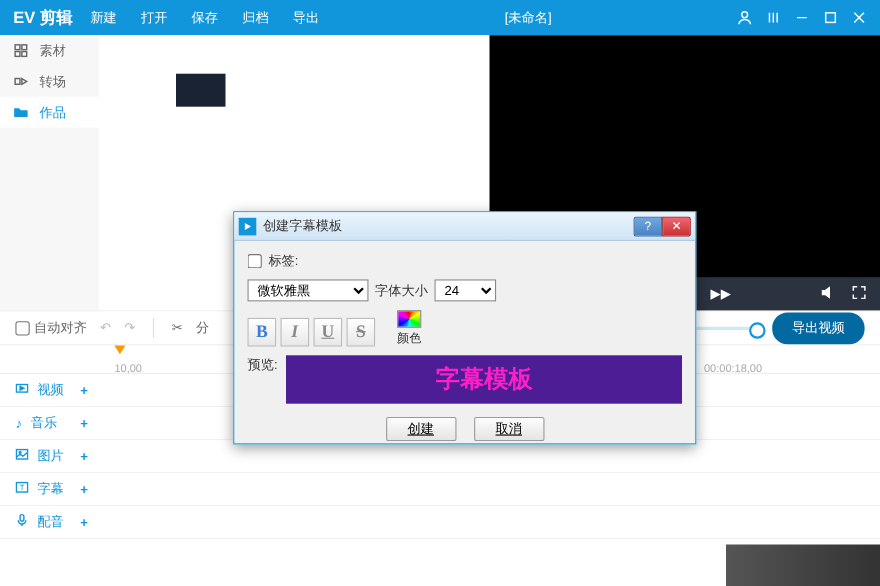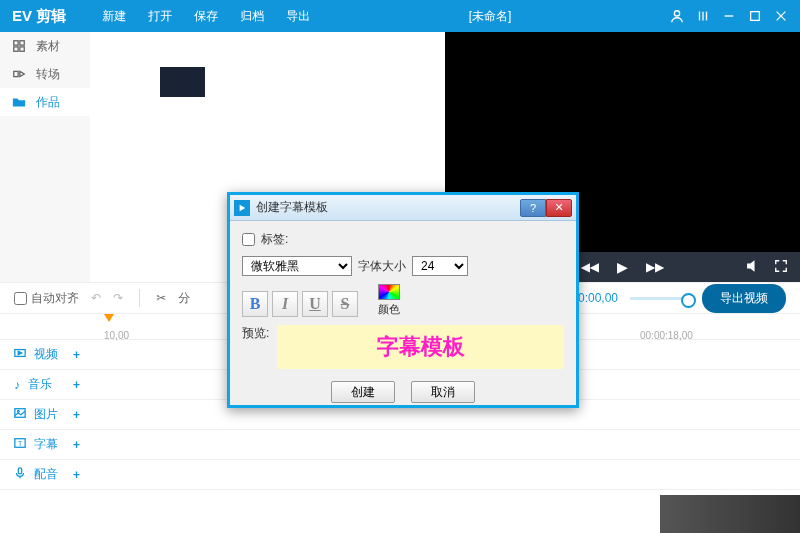"EV 剪辑" .app-title { margin-right: 20px -> none }
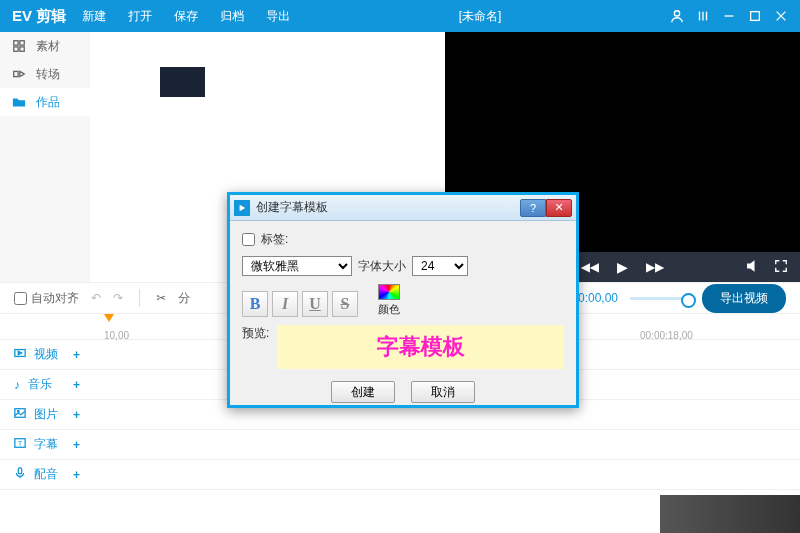"创建字幕模板" .dialog { border: 3px solid #0ea5e9 -> 1px solid #0ea5e9; left: 227px -> 212px; width: 352px -> 421px }
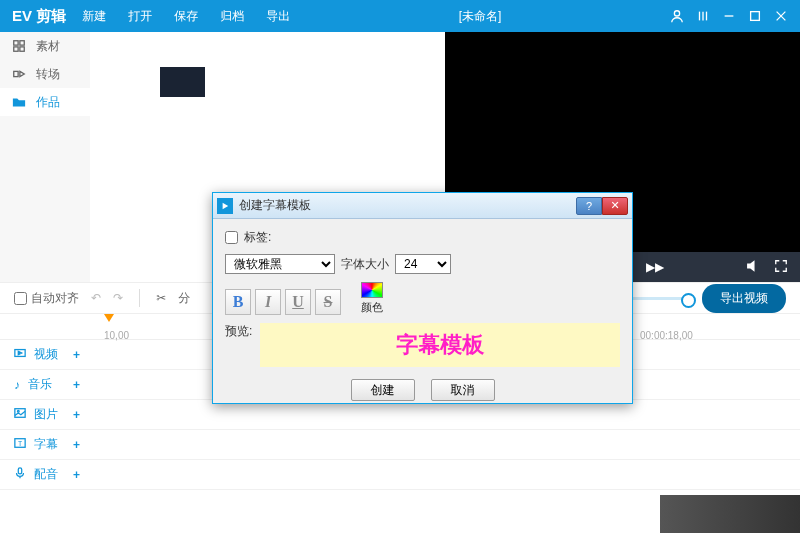"字幕模板" .preview-box { background: #fef9c3 -> #4c1d95 }
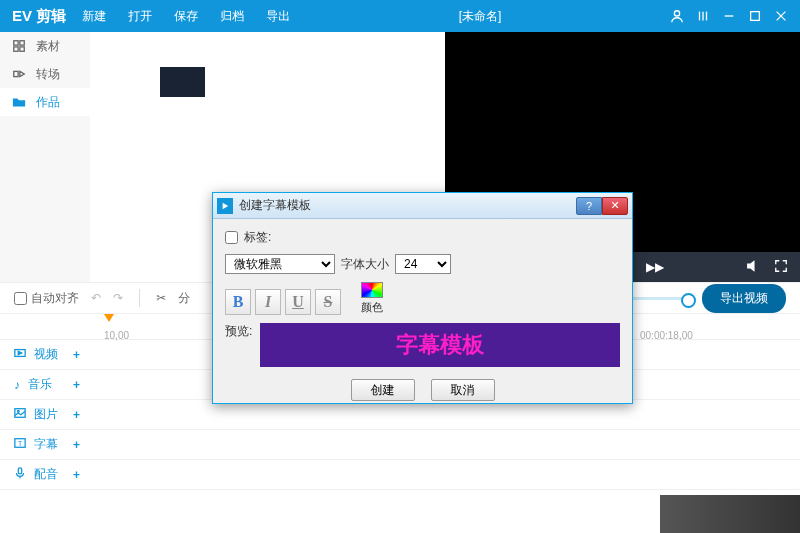"创建" .dlg-btn { text-decoration: none -> underline }
